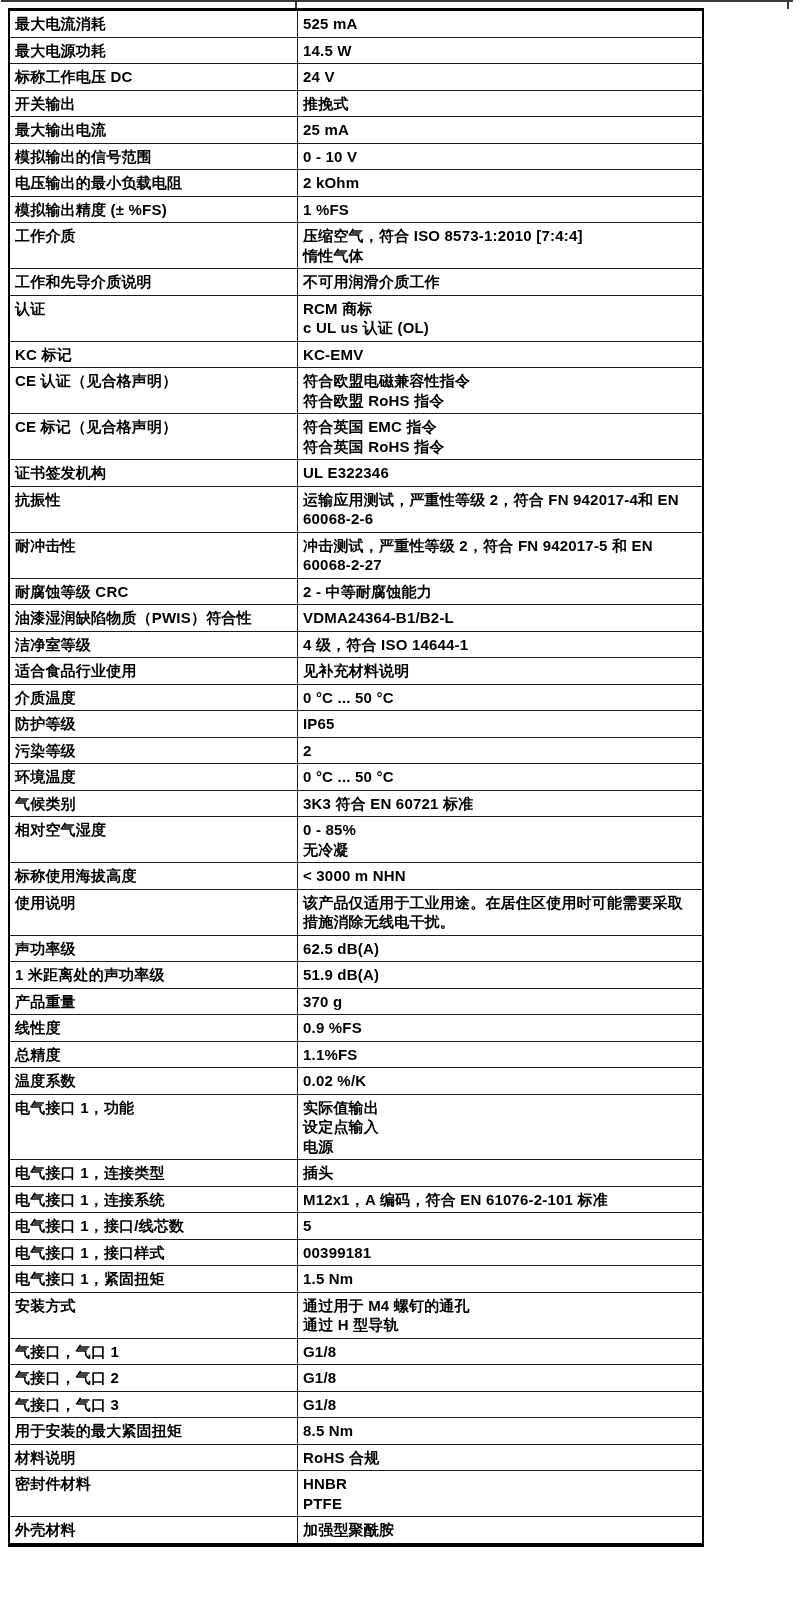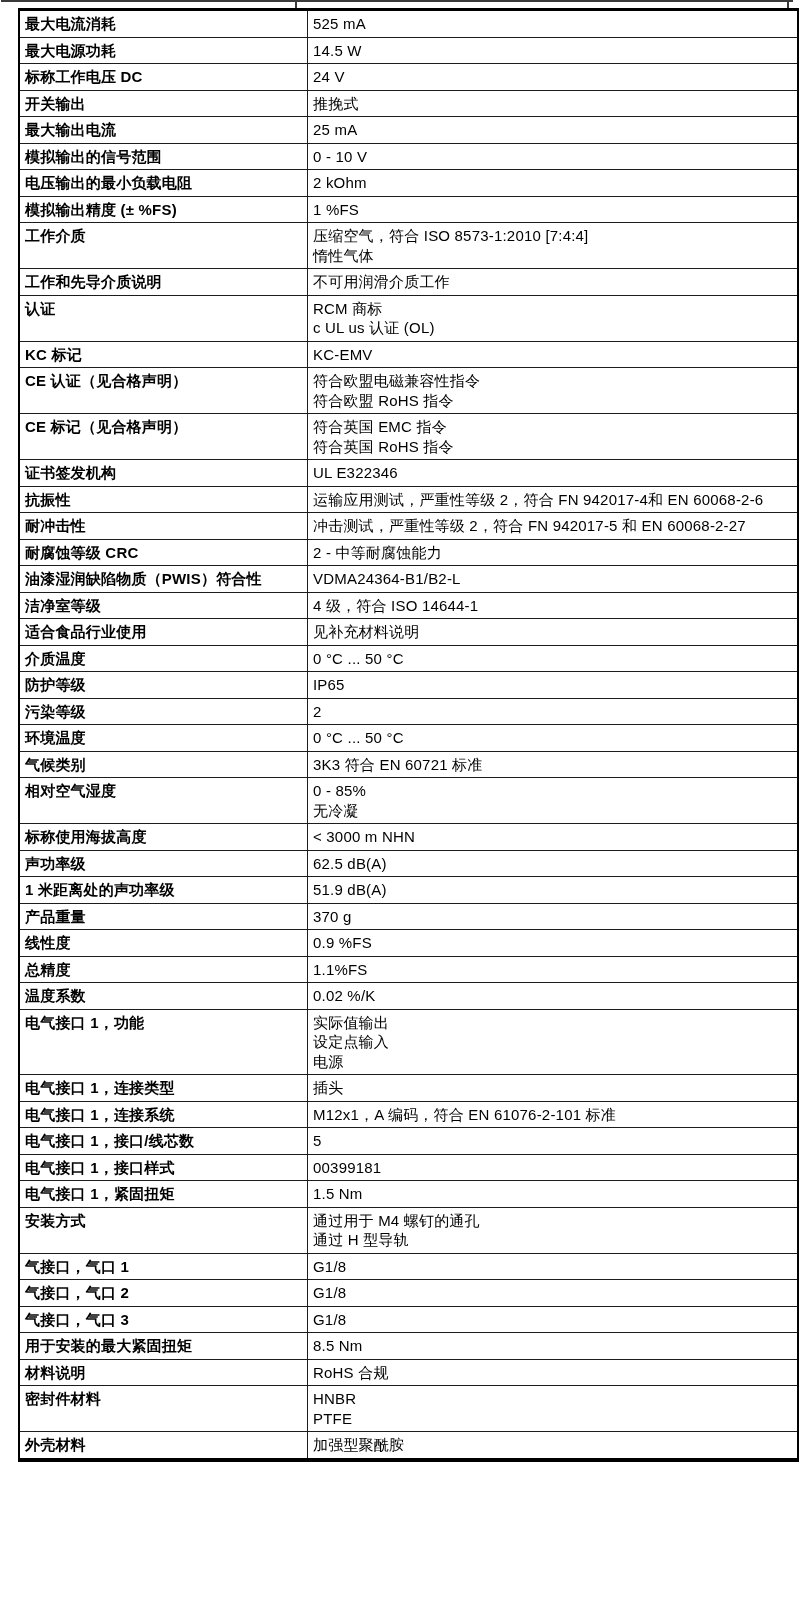"最大电流消耗" table.spec-table { left: 18px -> 8px; width: 781px -> 696px }
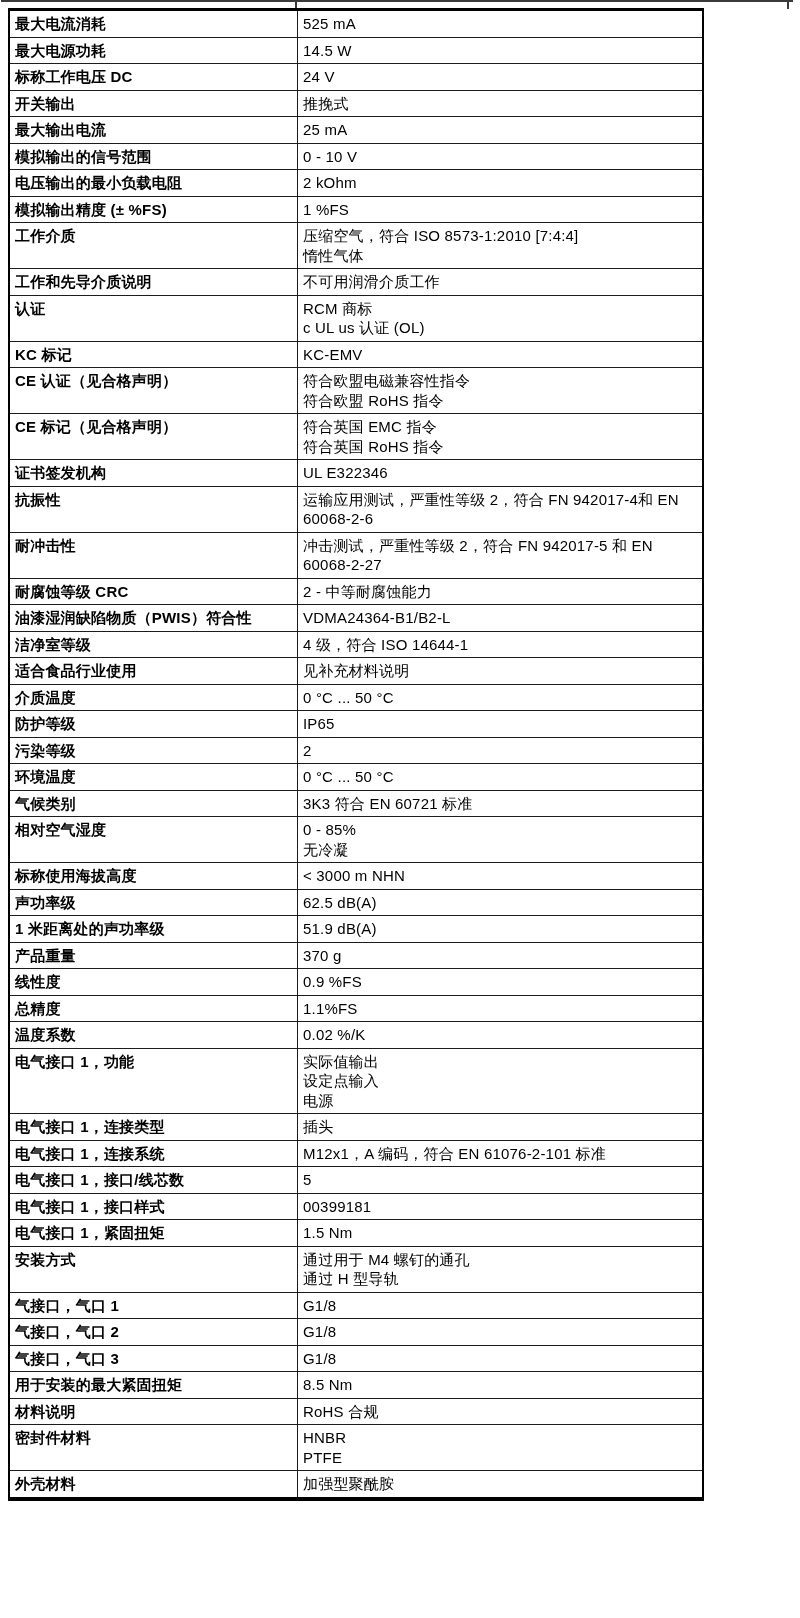"525 mA" .spec-table td.value-cell { font-weight: 400 -> 700 }
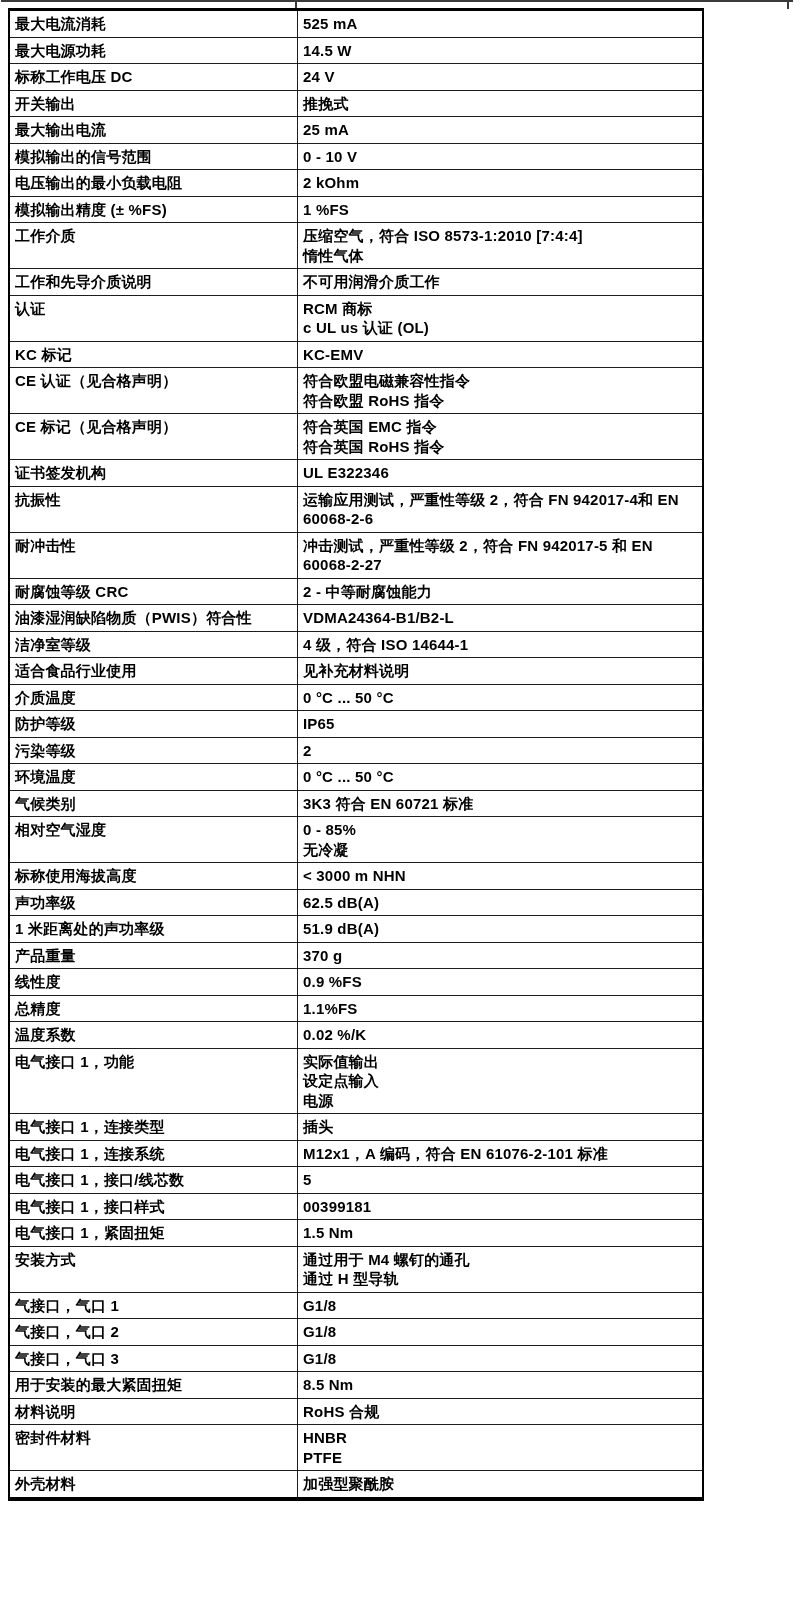"使用说明" tr { html: none -> <tr> <td>使用说明</td> <td>该产品仅适用于工业用途。在居住区使用时可能需要采取措施消除无线电干扰。</td> </tr> }
